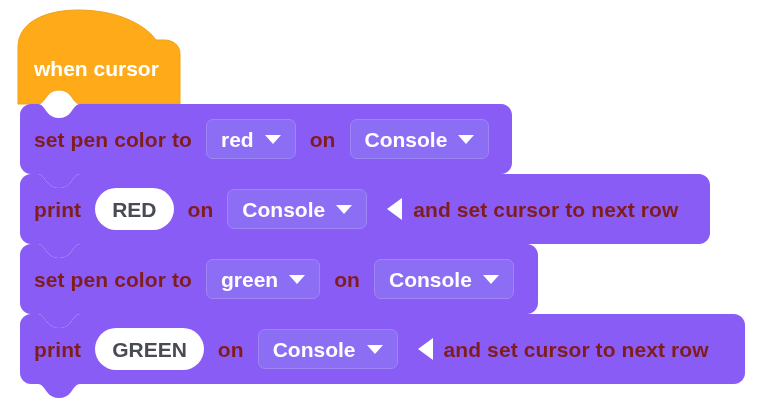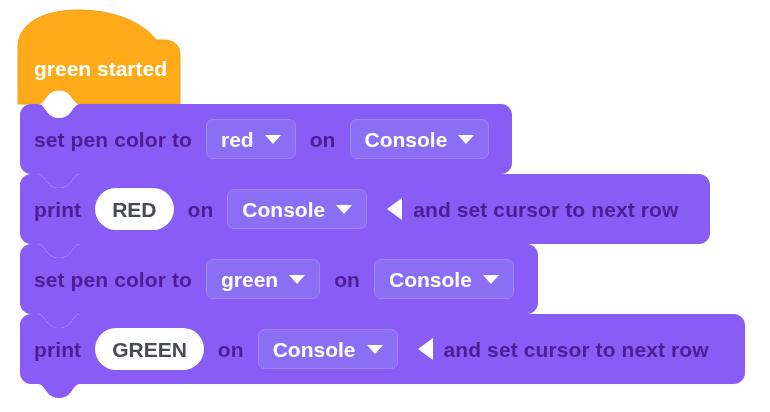"green started" span.hat-label { text: green started -> when cursor }
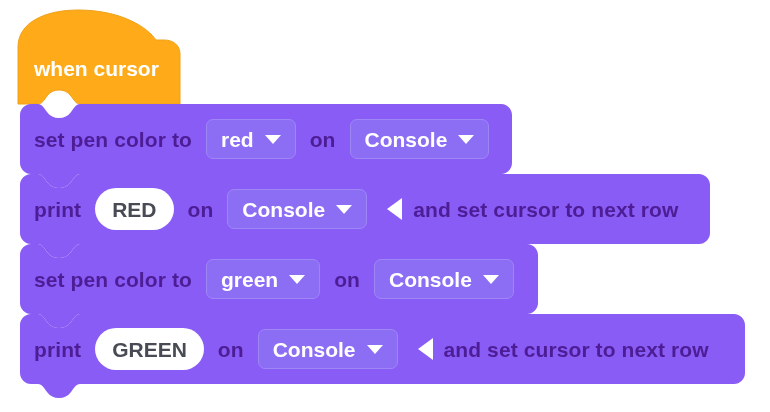"set pen color to" .blk-label { color: #4c1d95 -> #7f1d1d }
